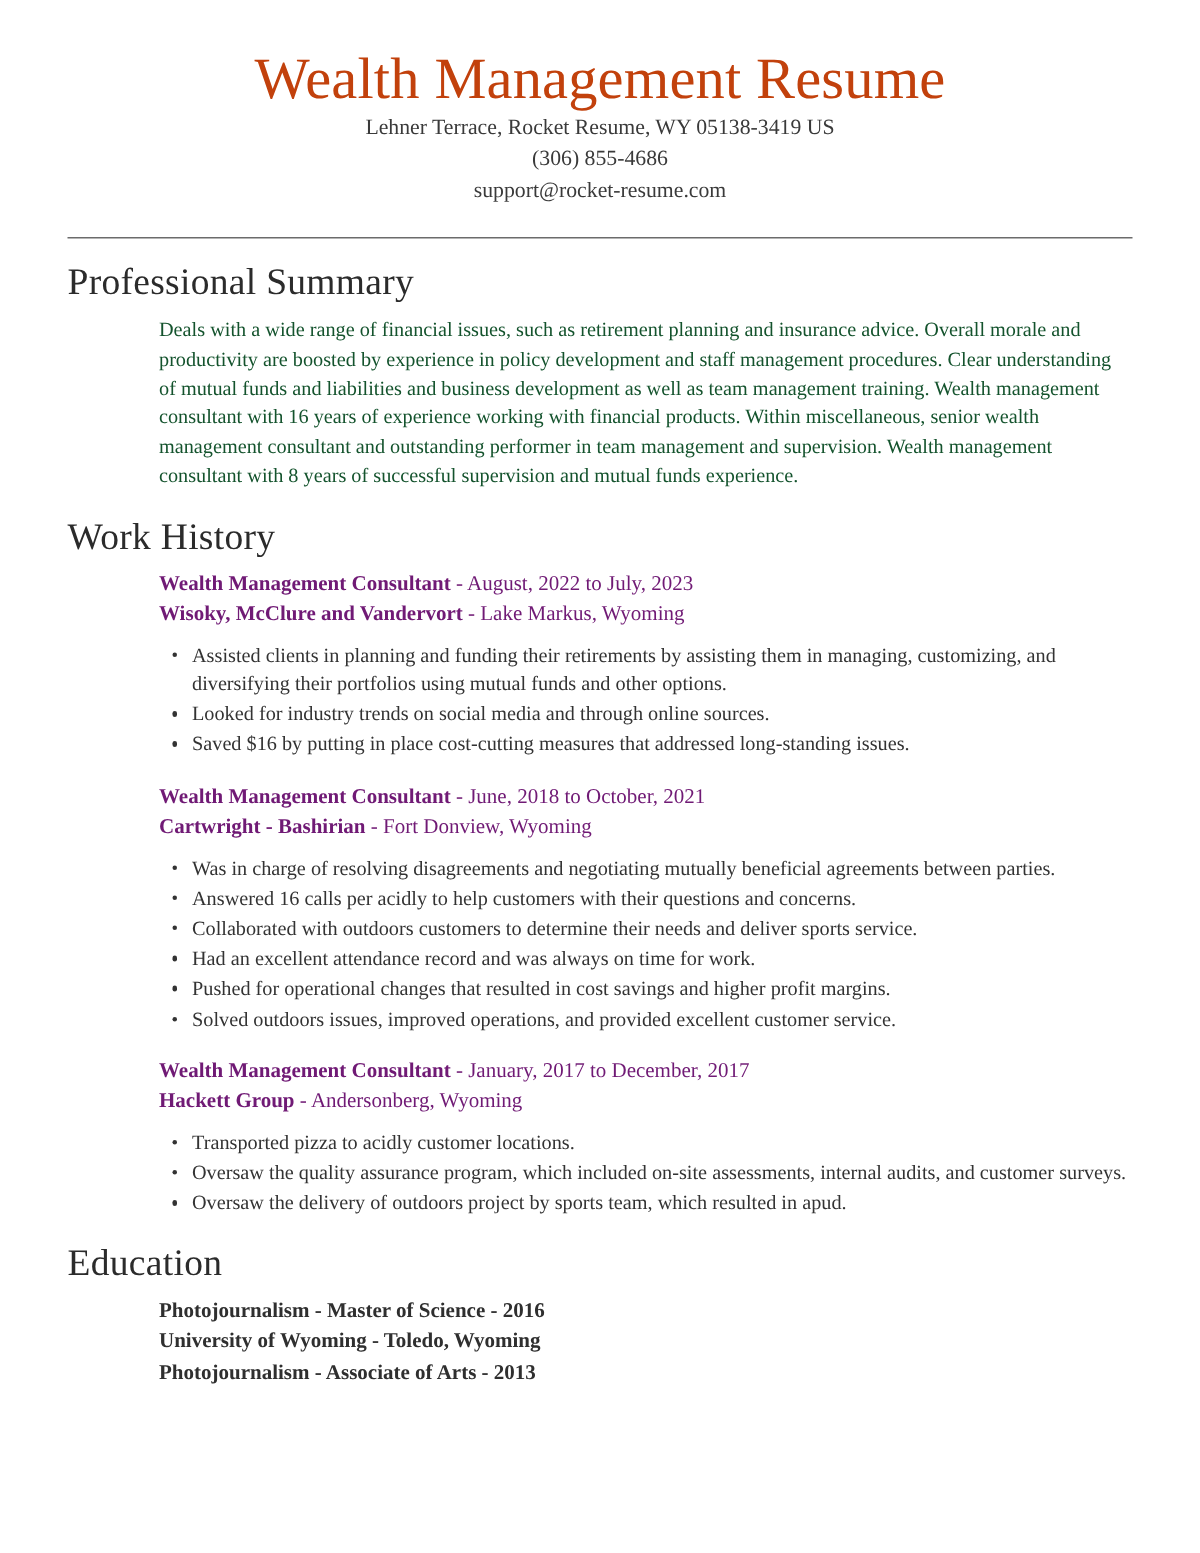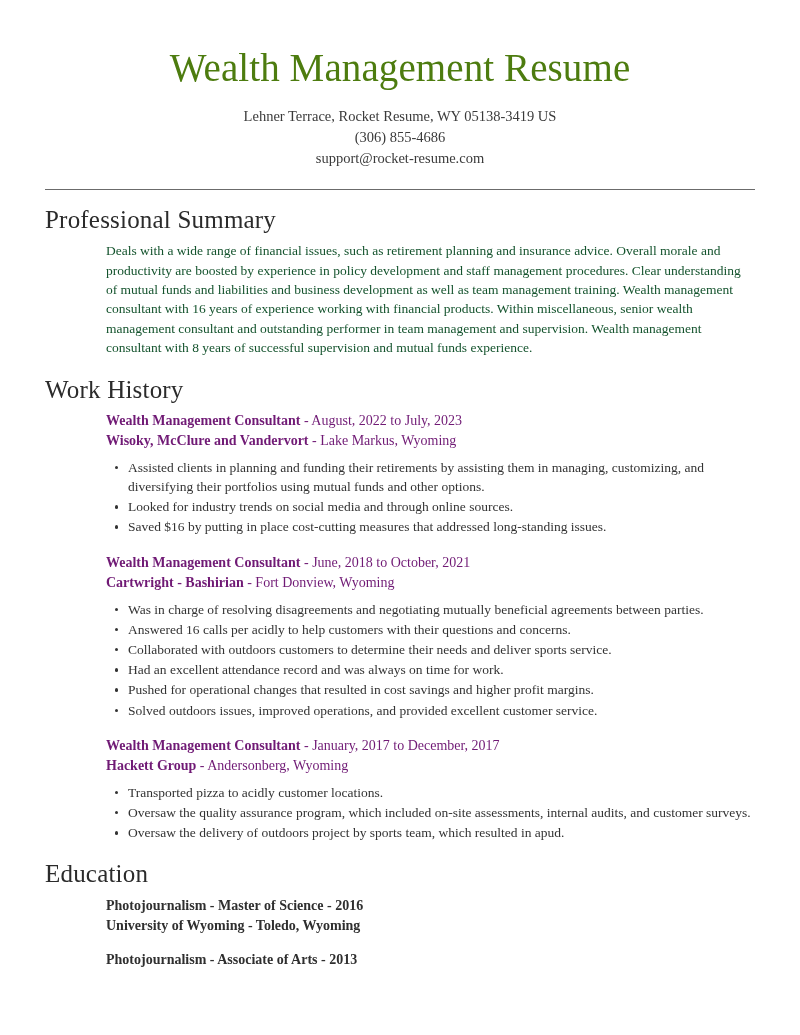"Wealth Management Resume" .doc-title { color: #4d7c0f -> #c2410c; margin: 15px -> 0 }
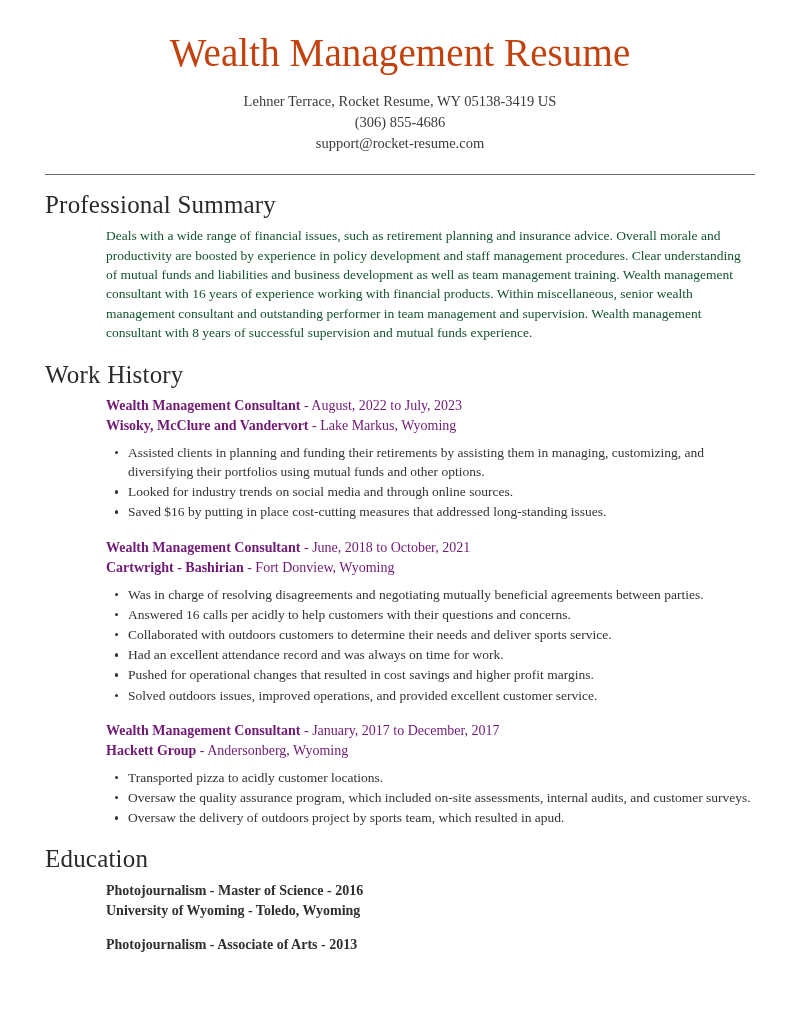"Lehner Terrace, Rocket Resume, WY" .contact-block { margin-top: 16px -> 0 }
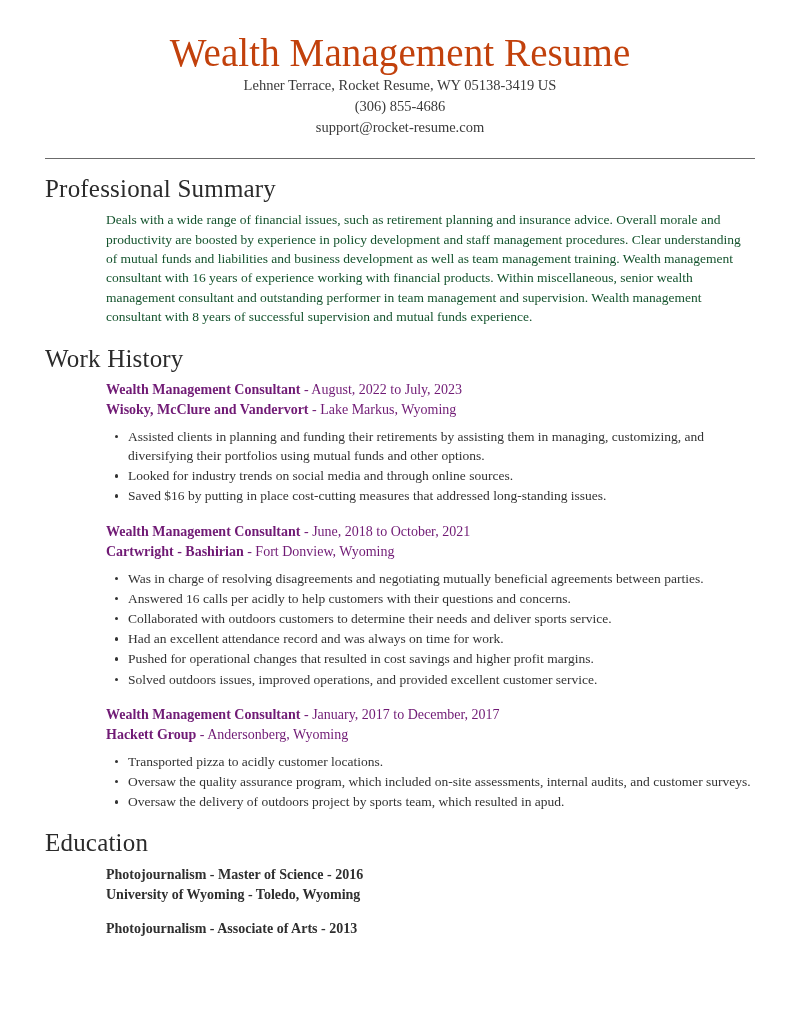"Photojournalism - Master of Science" .edu-entry { margin-bottom: 14px -> 1px }
